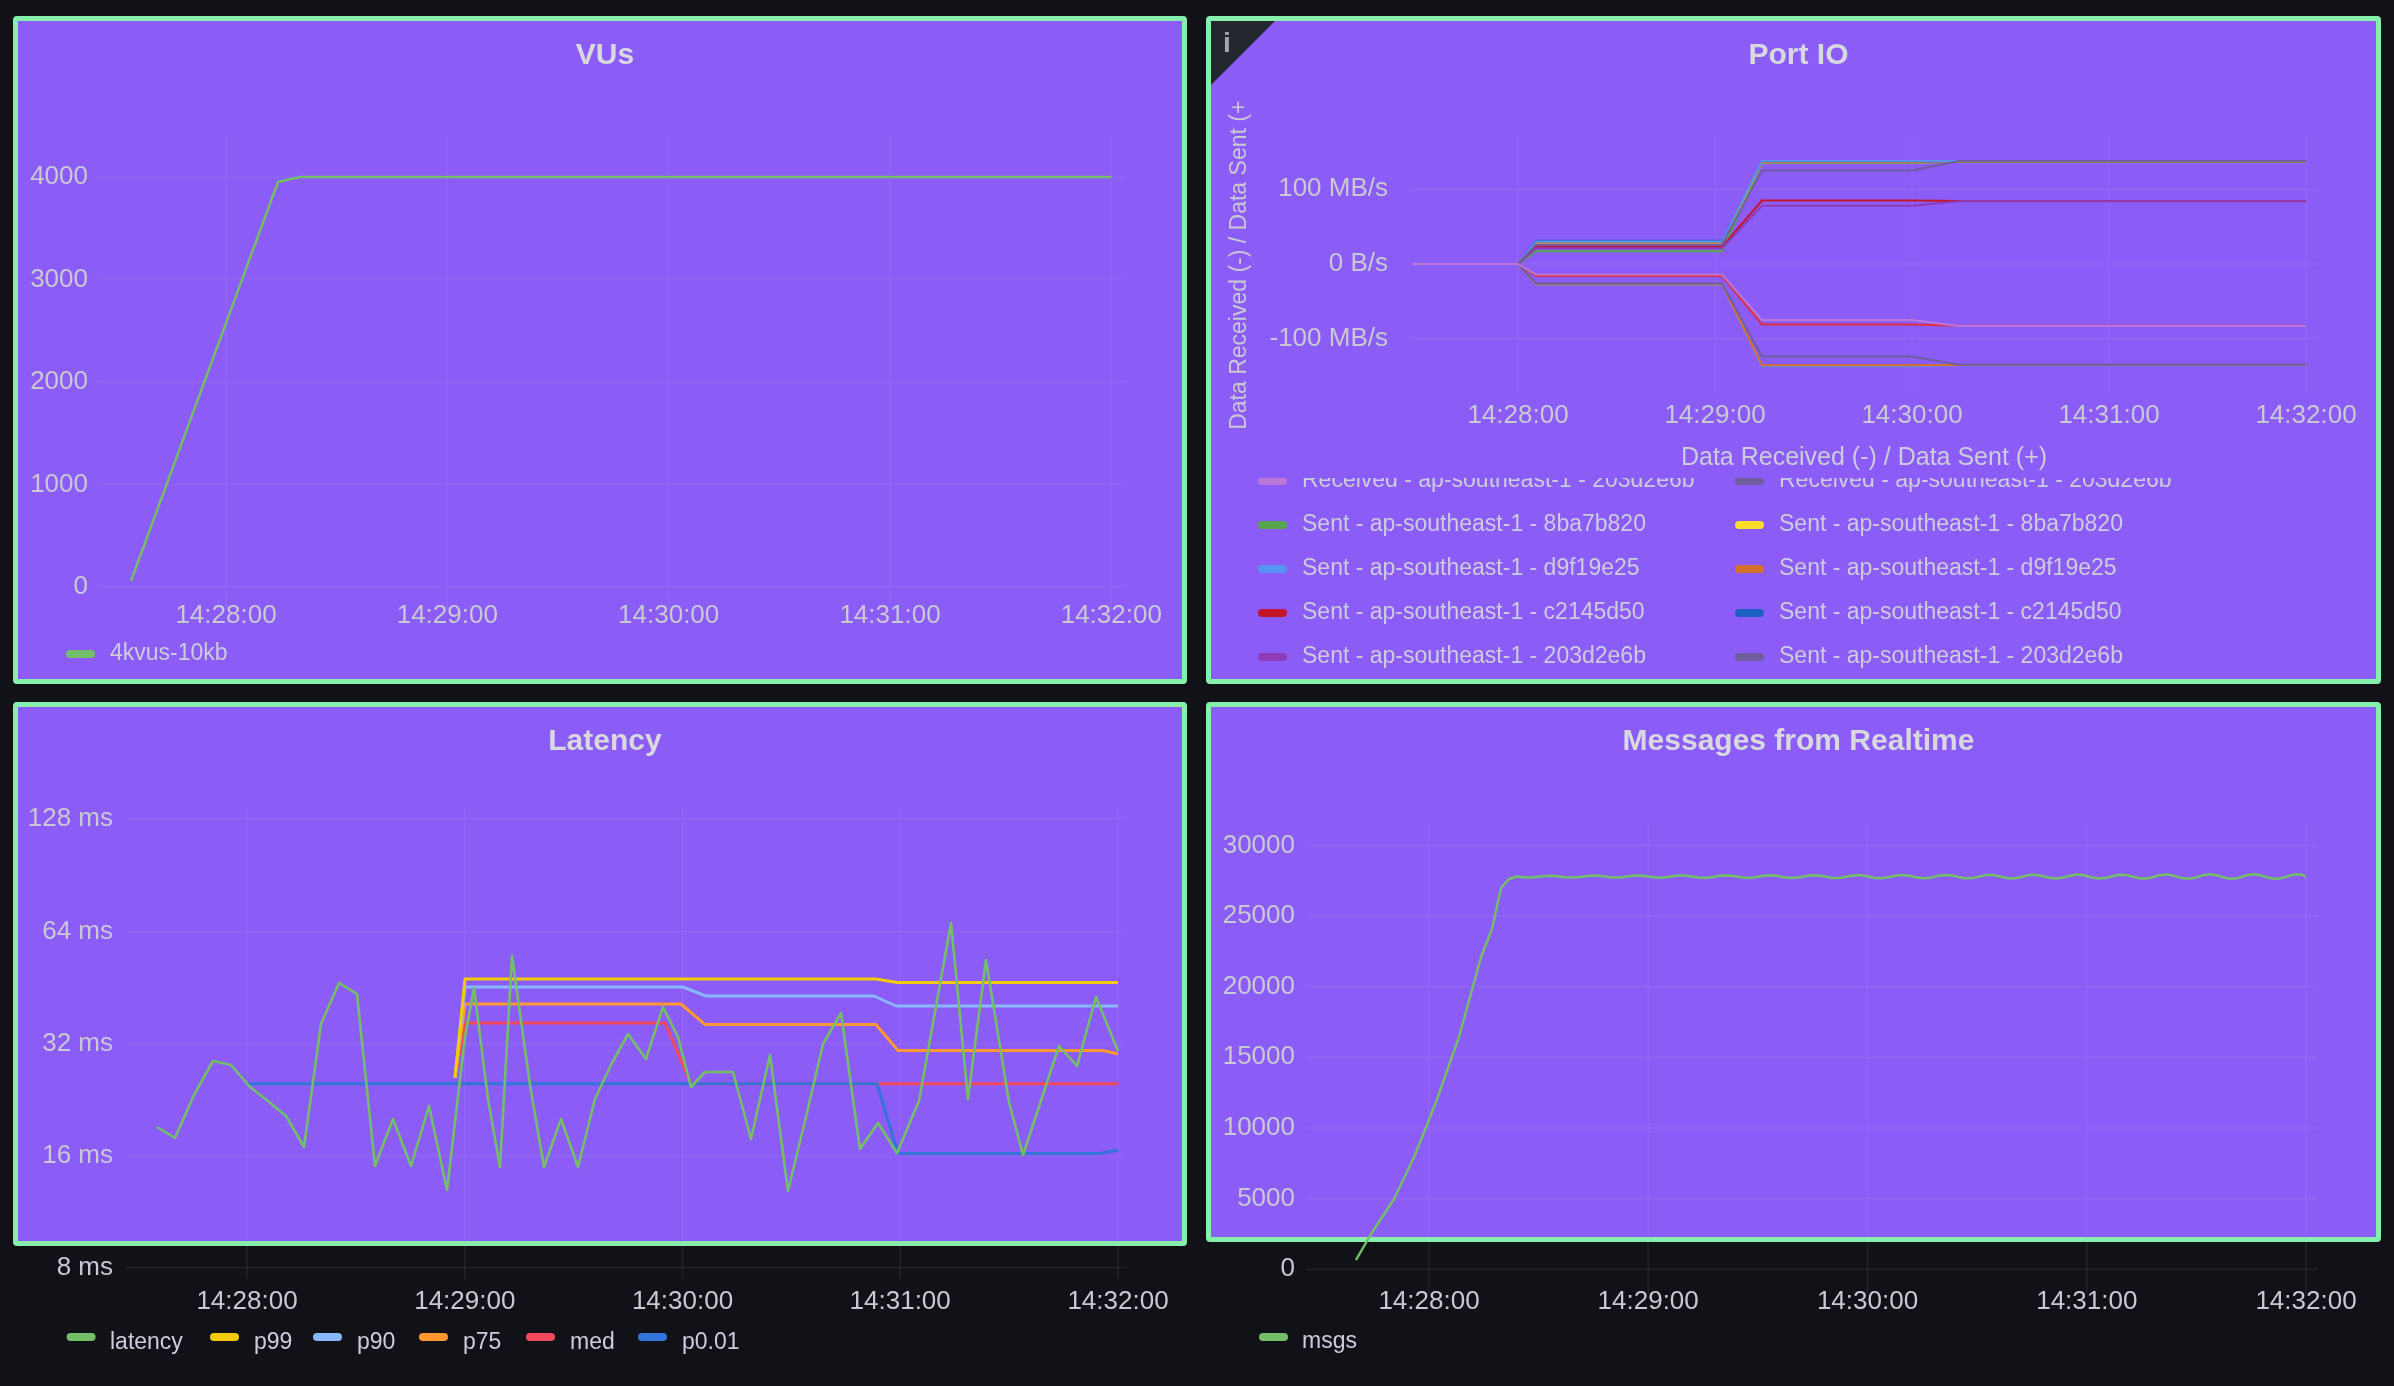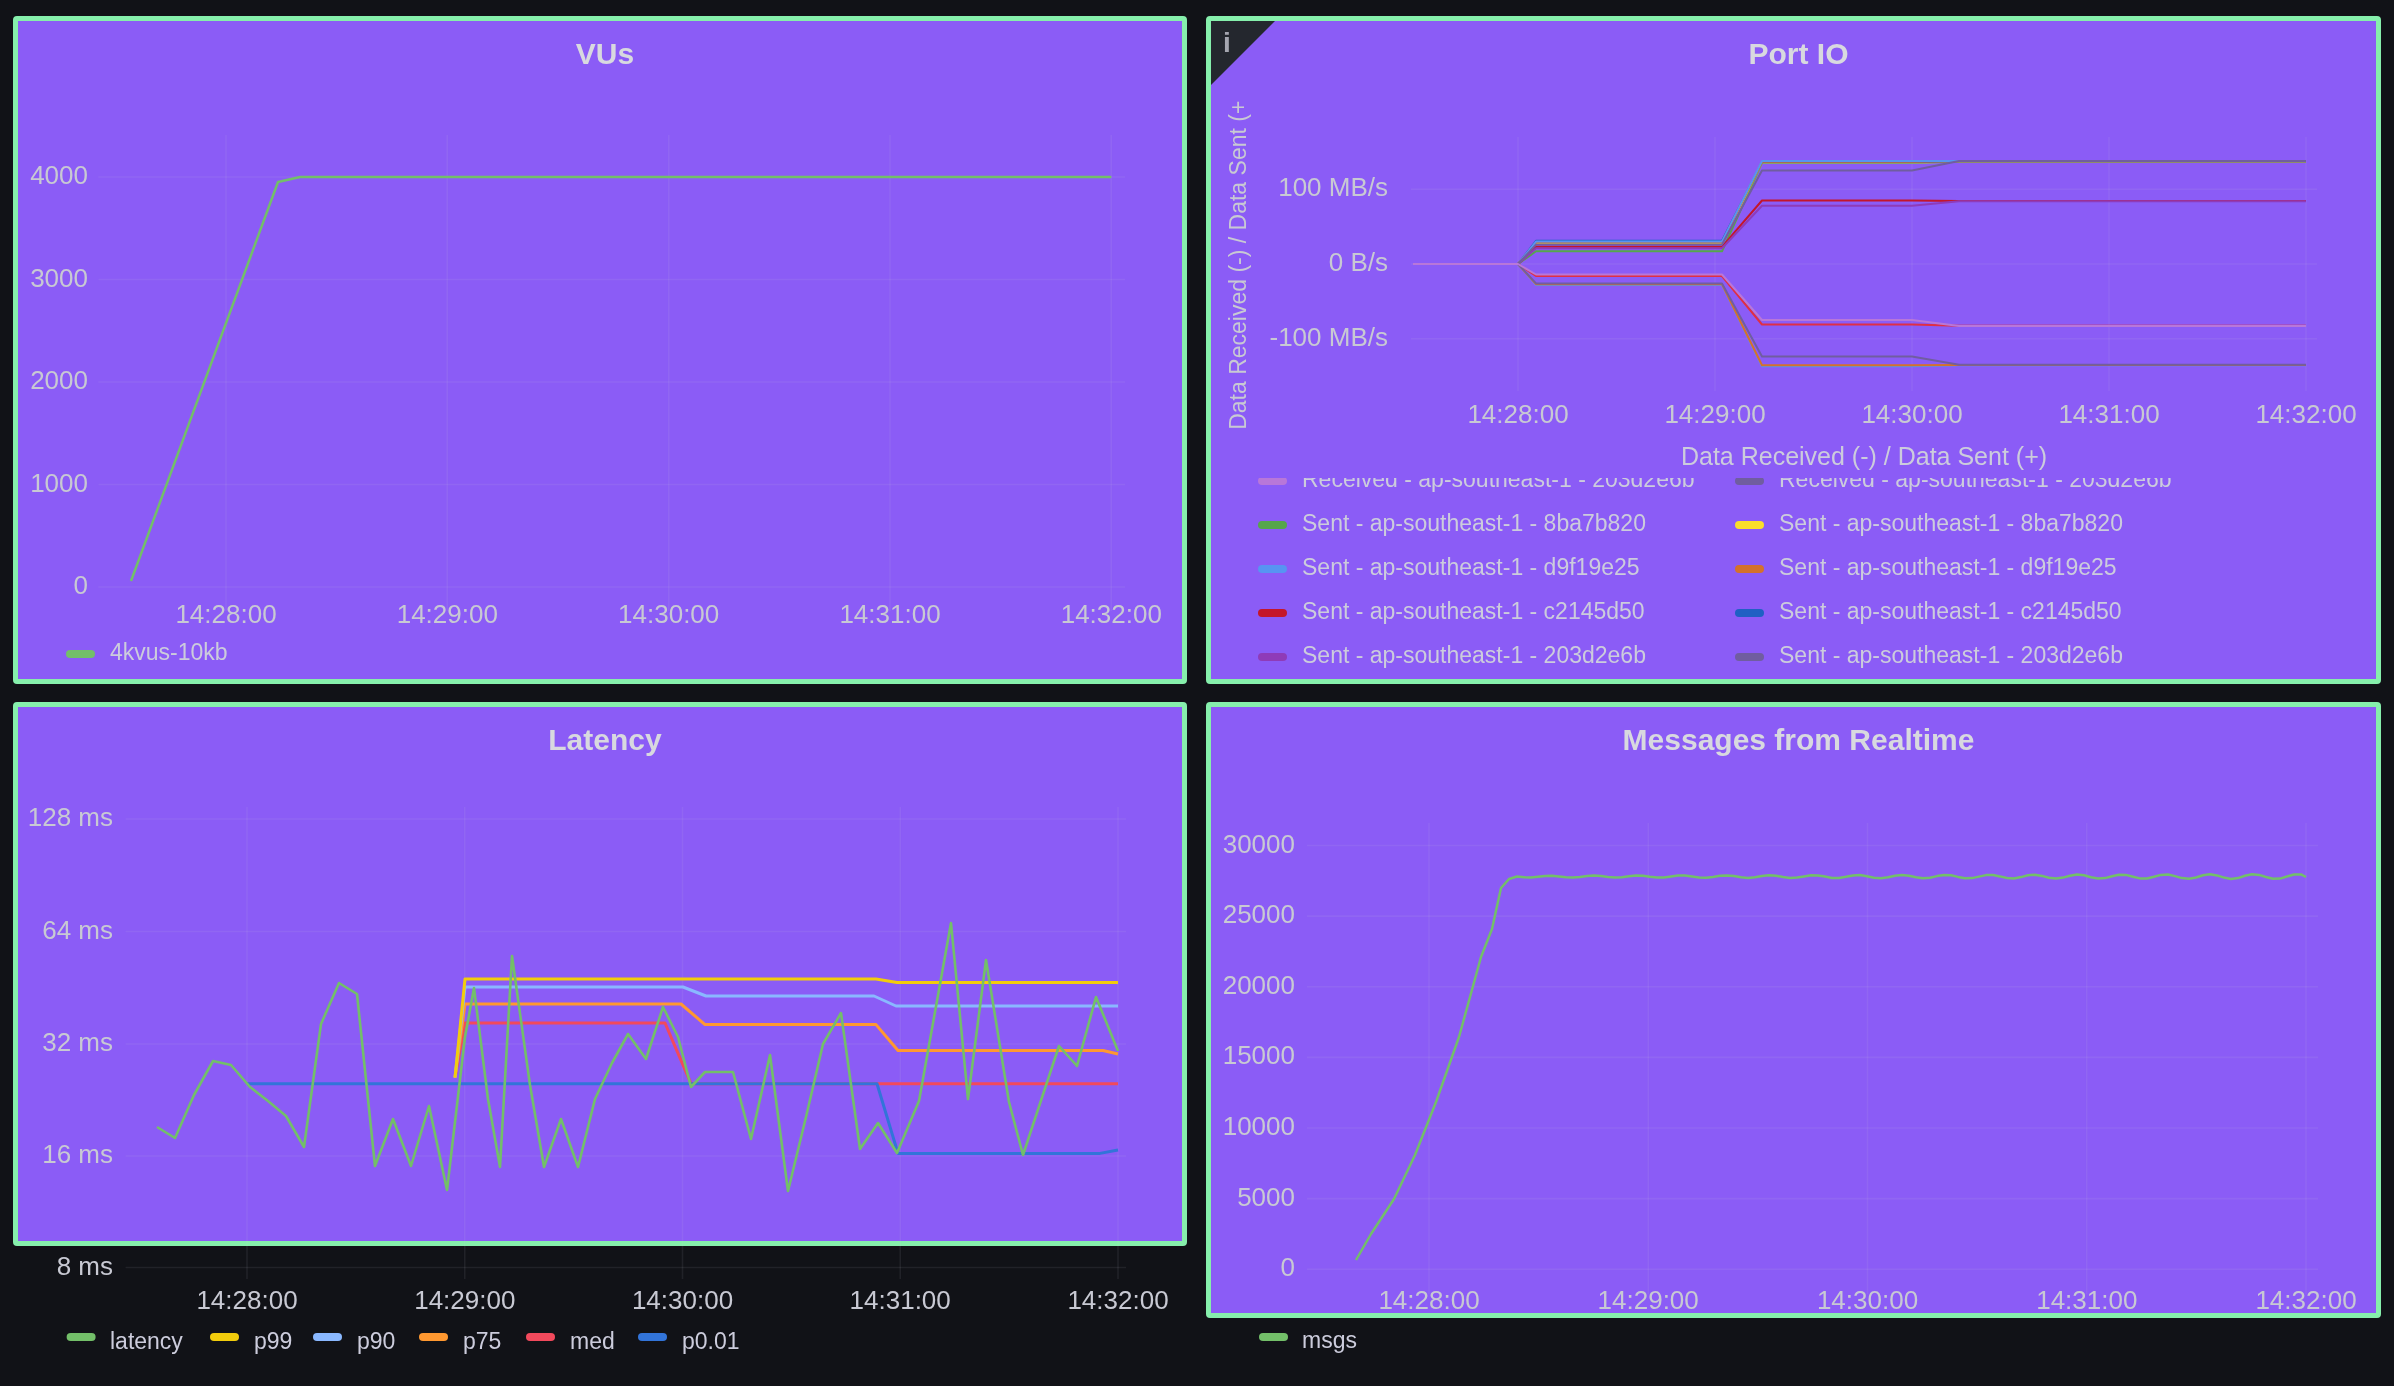"Messages from Realtime" div.panel { height: 616px -> 540px }
